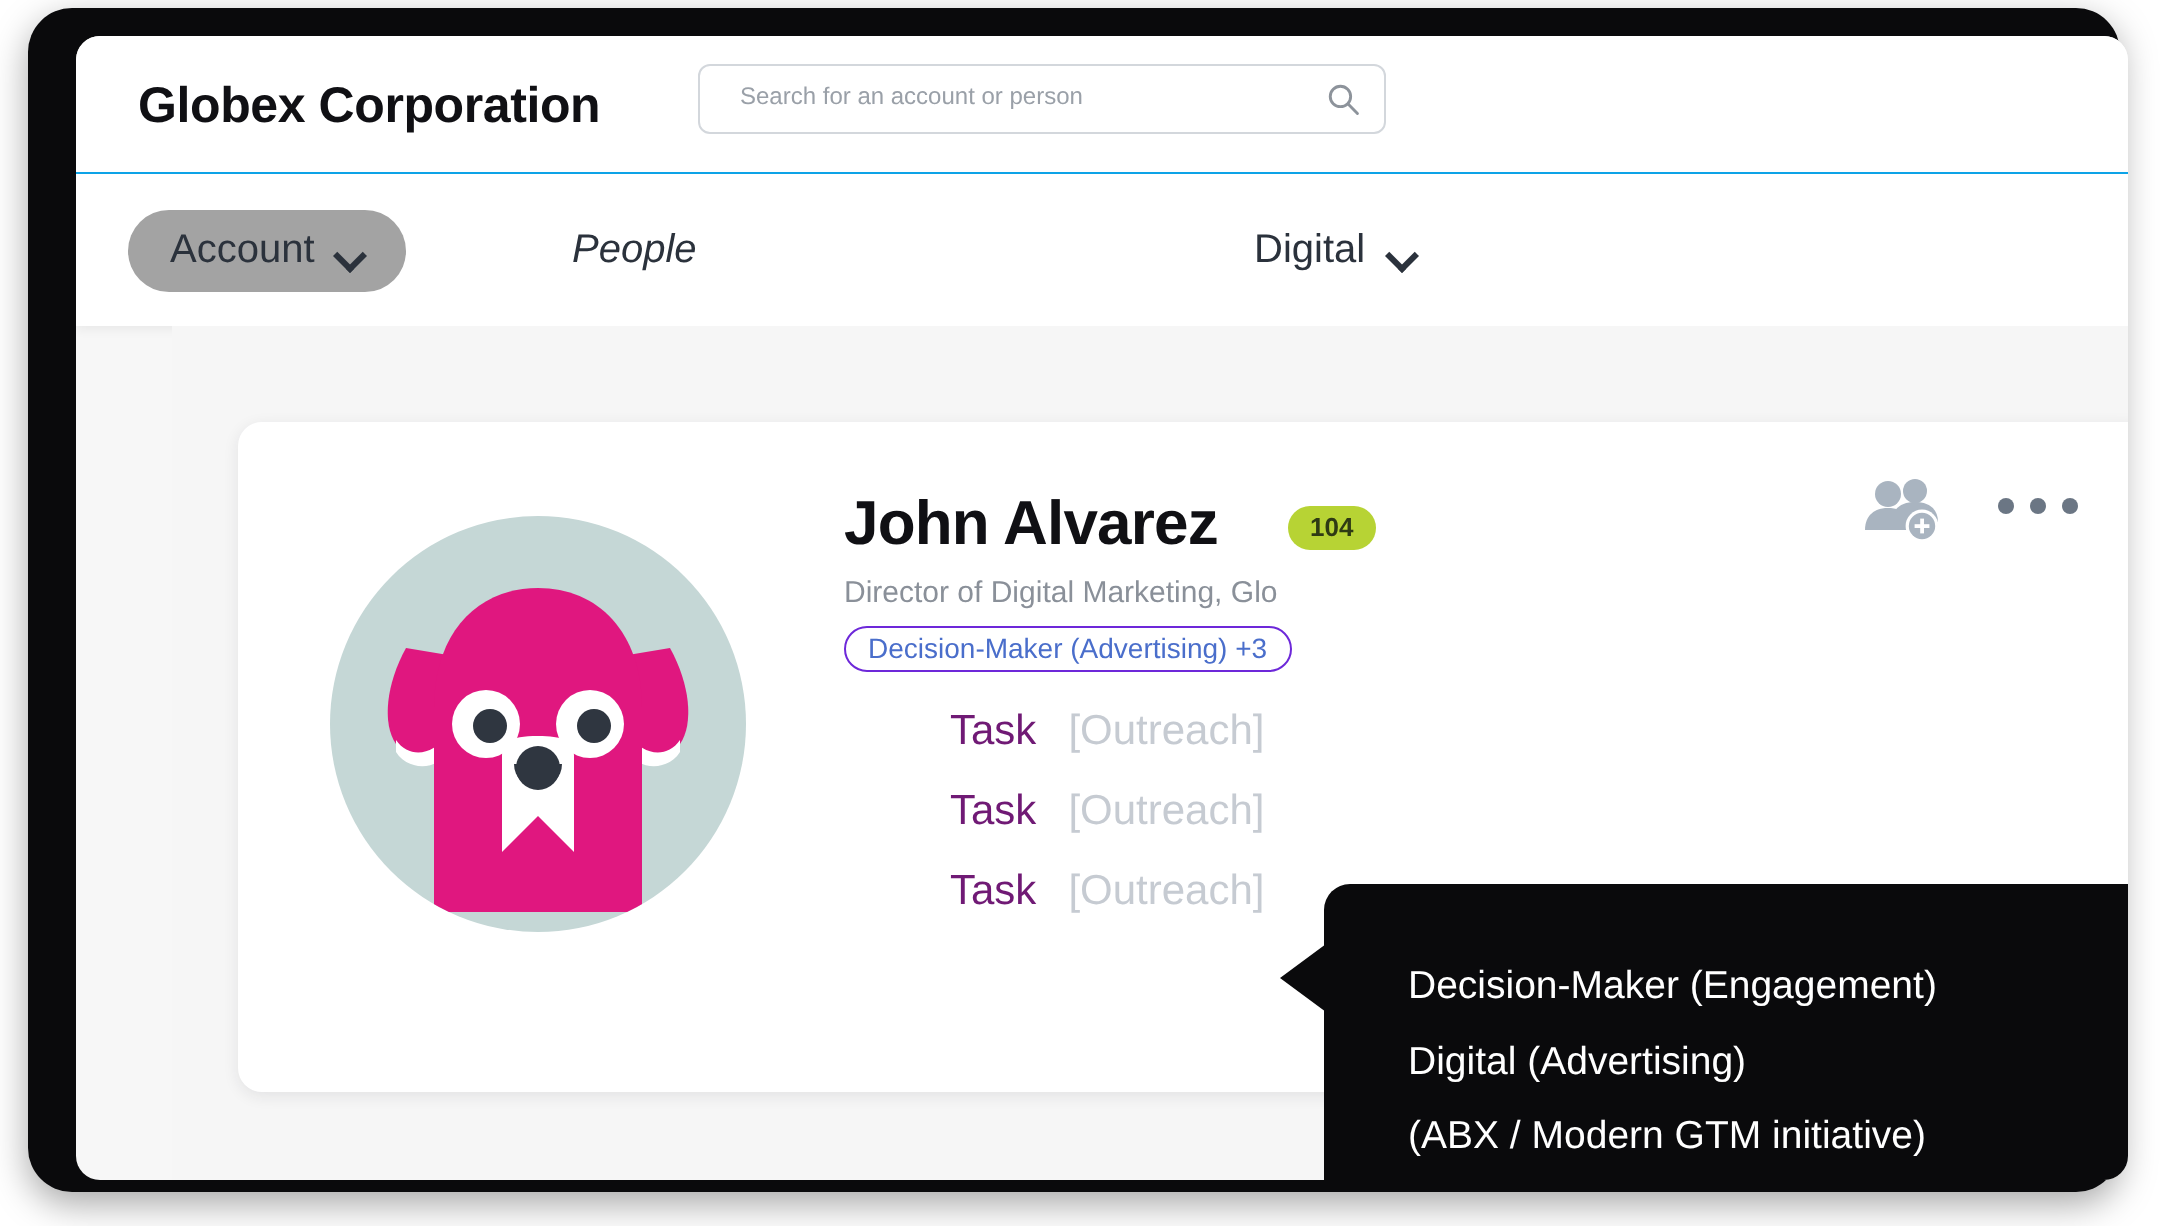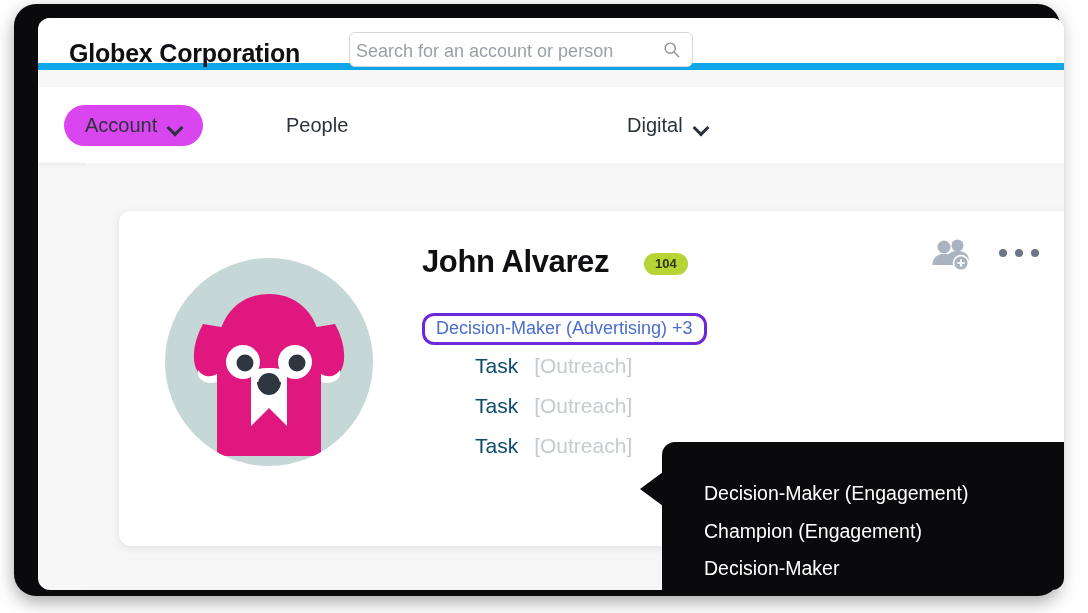"Globex Corporation" .app-header { border-bottom: 7px solid #0ea5e9 -> 1px solid #0ea5e9; height: 52px -> 69px }
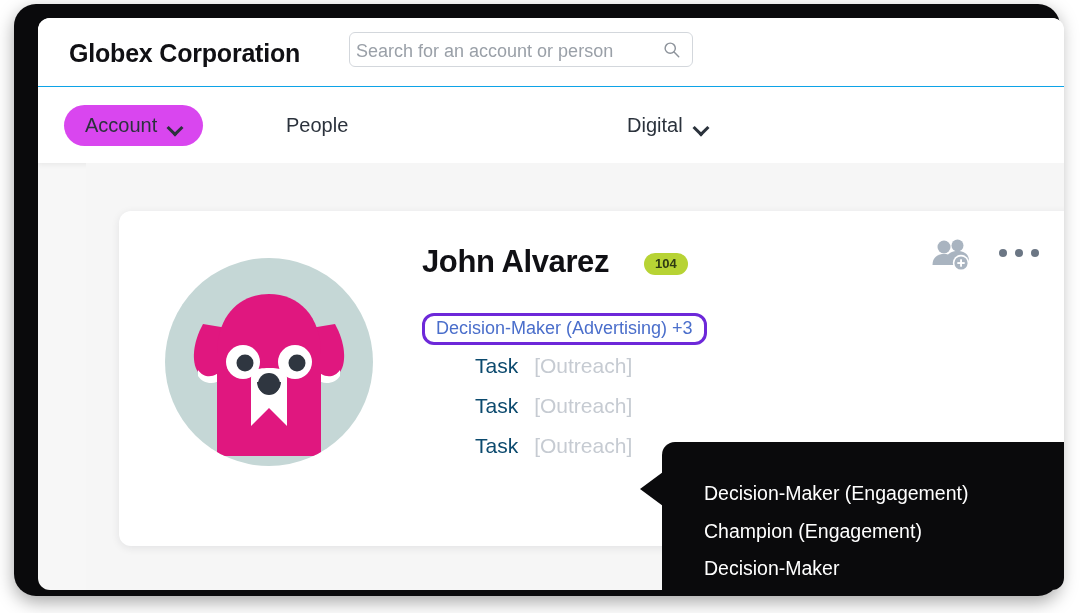"Search for an account or" .search-placeholder { font-size: 18px -> 12px; left: 6px -> 20px }
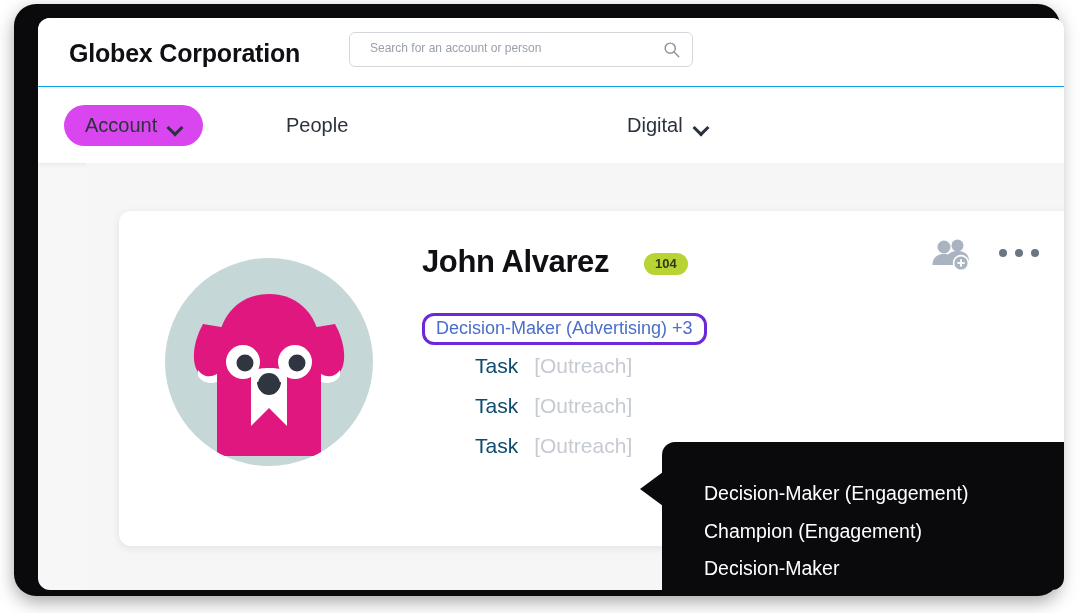"Account" .nav-item.active { background: #d946ef -> #a3a3a3 }
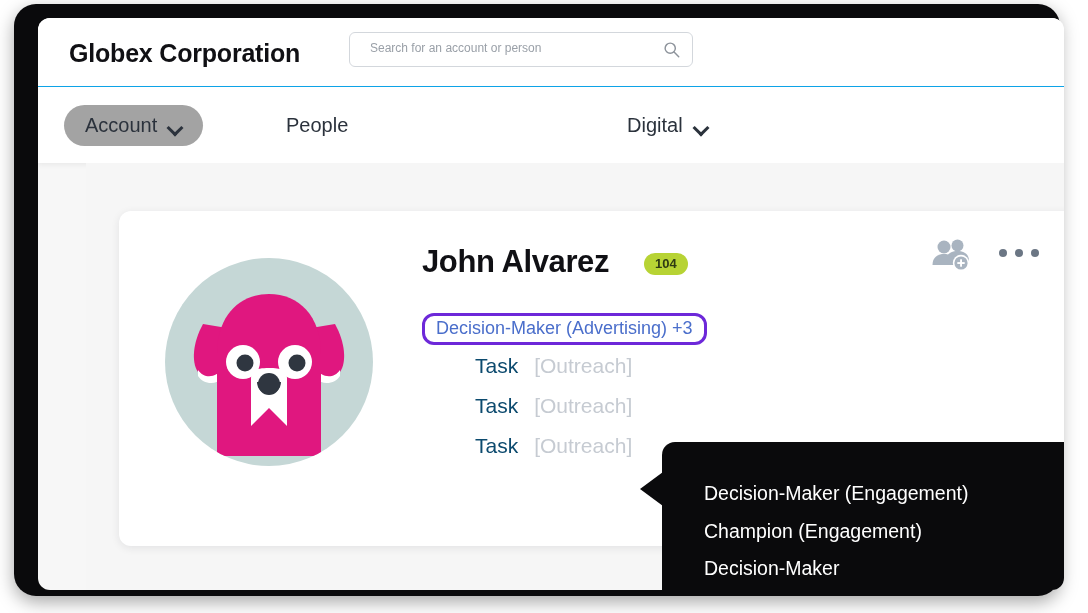"People" .nav-people { font-style: none -> italic }
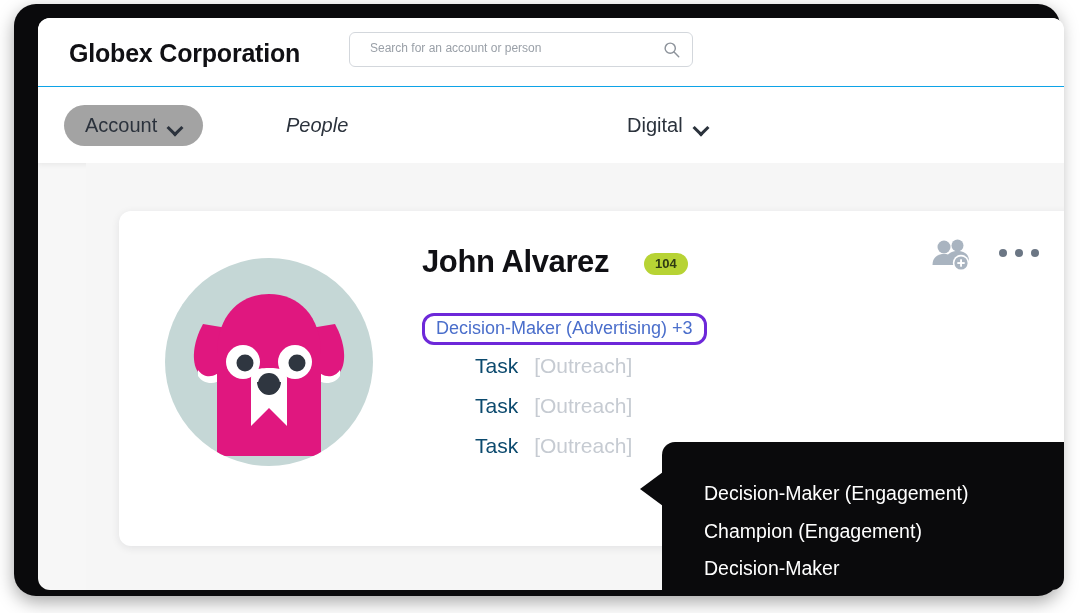"Director of Digital Marketing, Glo" div.person-subtitle { html: none -> <div>Director of Digital Marketing, Glo</div> }
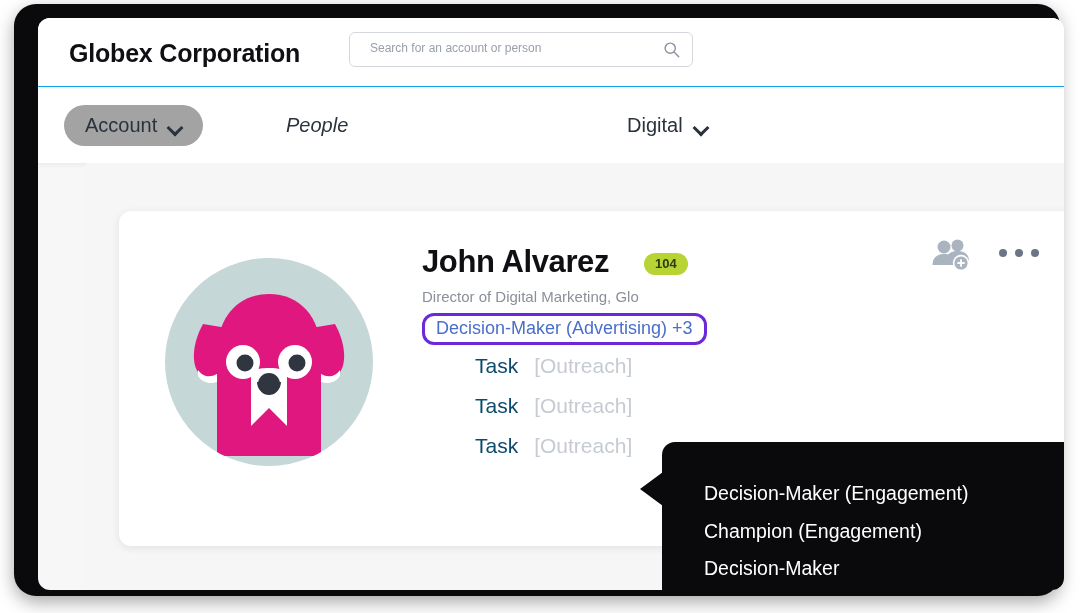"Decision-Maker (Advertising) +3" .role-pill { border: 3px solid #6d28d9 -> 1px solid #6d28d9; font-size: 18px -> 14px }
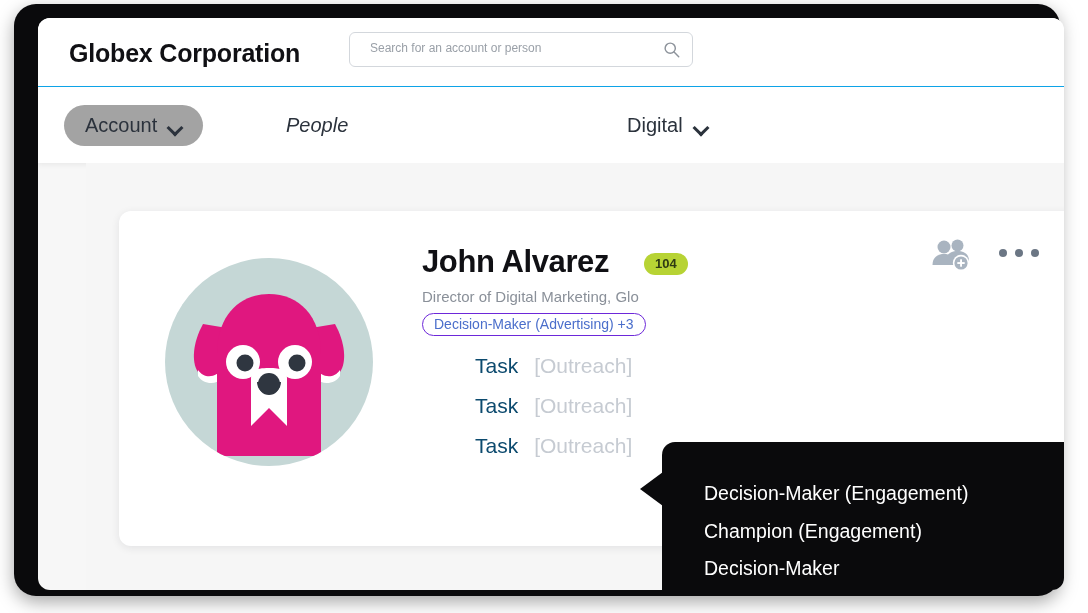"Task" .task-row .t-label { color: #0c4a6e -> #701a75 }
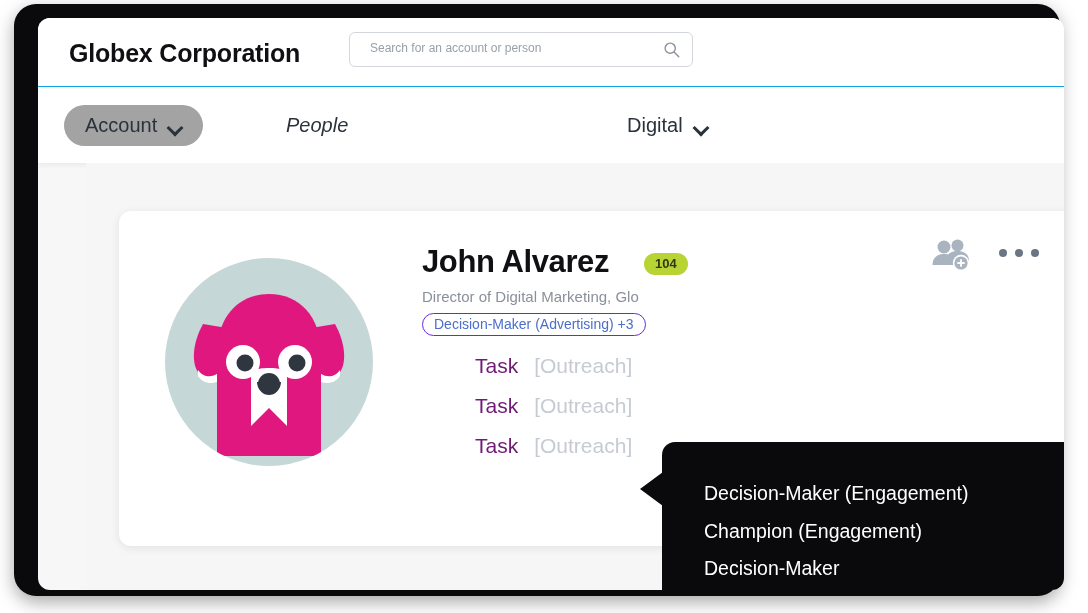"Champion (Engagement)" div.tooltip-line { text: Champion (Engagement -> Digital (Advertising }
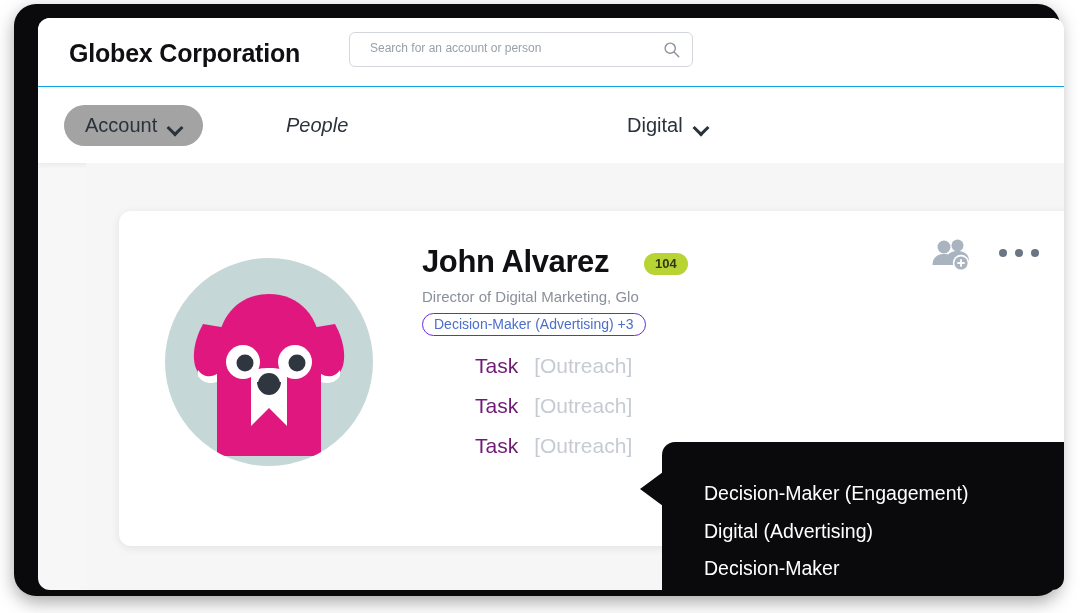"Decision-Maker" div.tooltip-line { html: <div>Decision-Maker</div> -> none }
